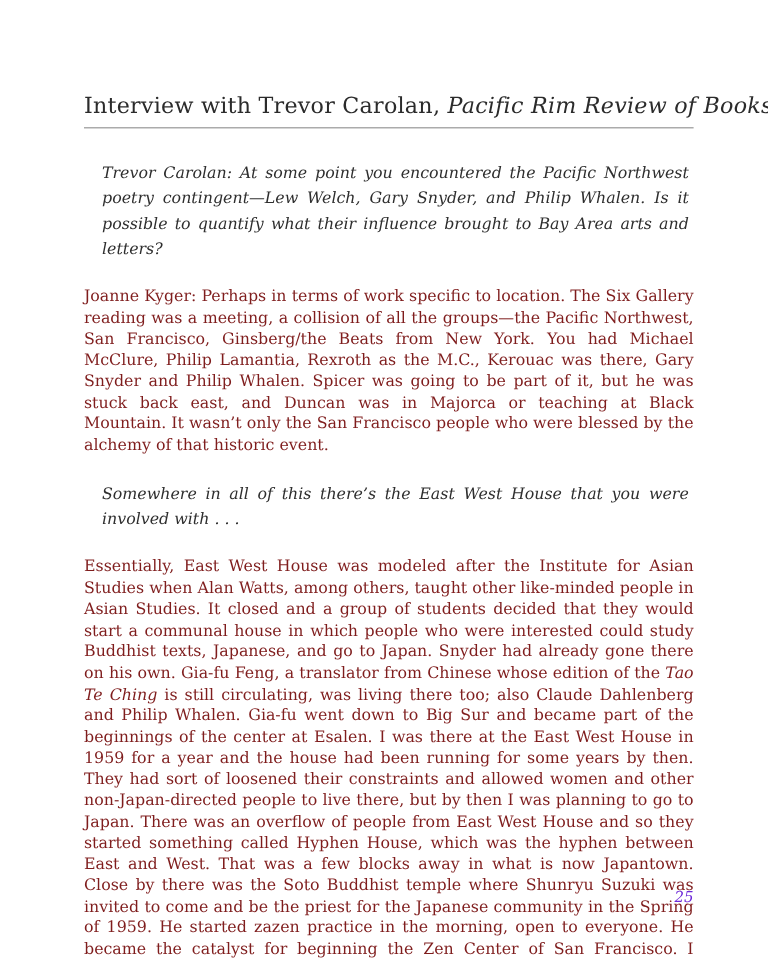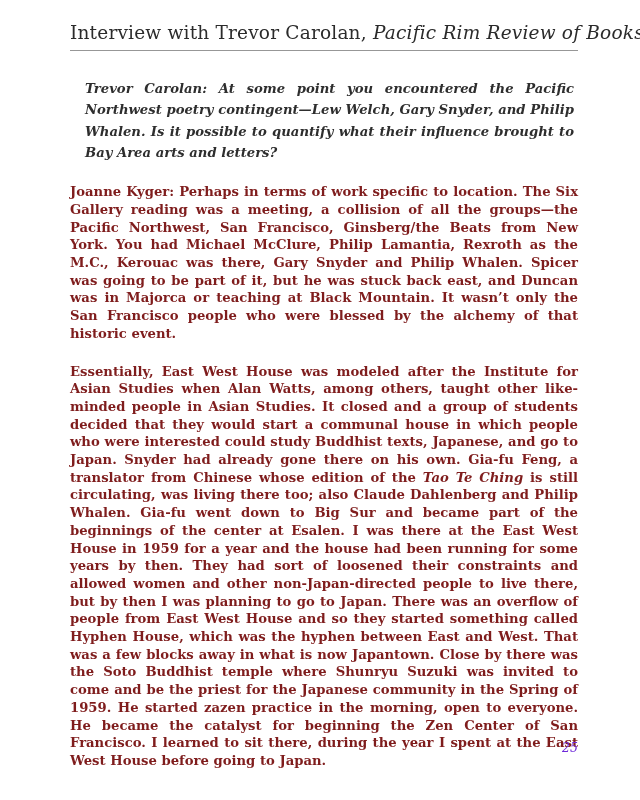"Interview with Trevor Carolan, Pacific" .page { padding: 22px 62px 0 70px -> 78px 62px 0 70px }
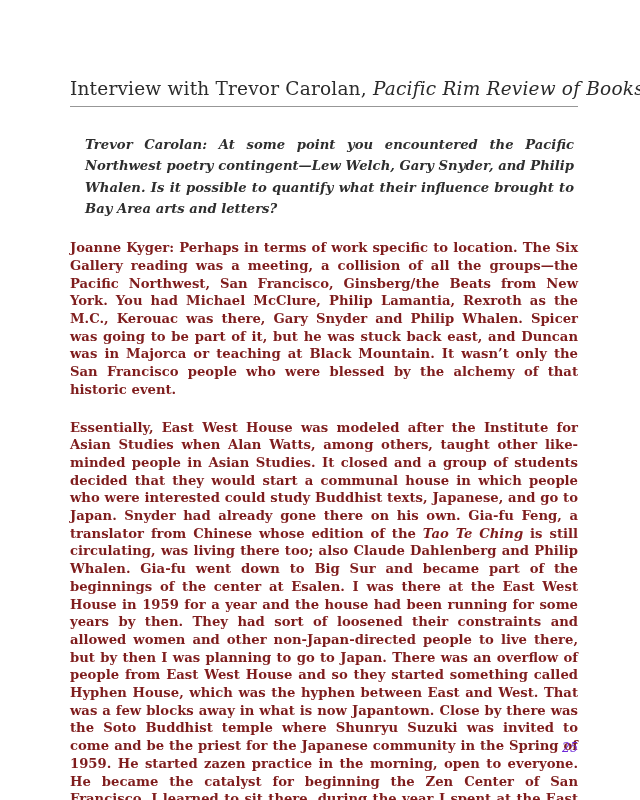"Trevor Carolan: At some point" p { font-weight: bold -> none }
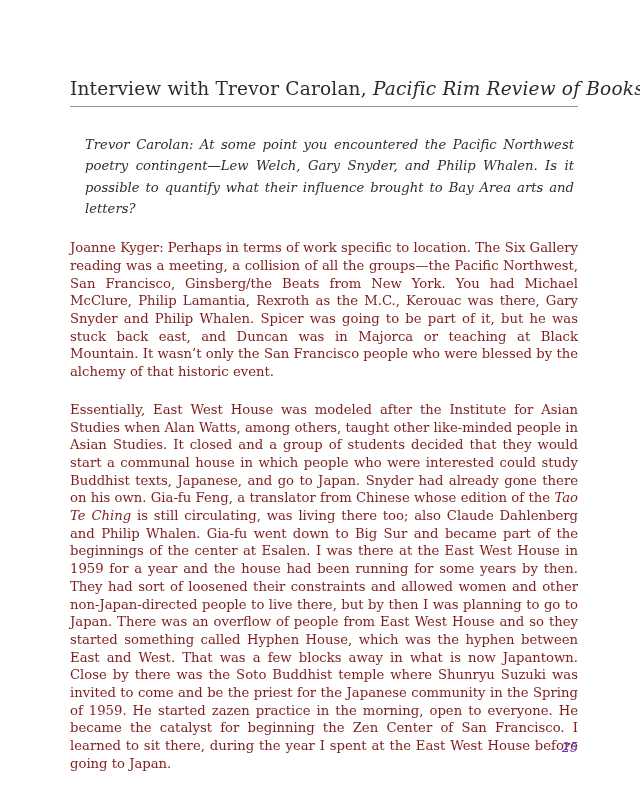"Somewhere in all of this" p.question { html: none -> <p>Somewhere in all of this there’s the East West House that you were involved with . . .</p> }
